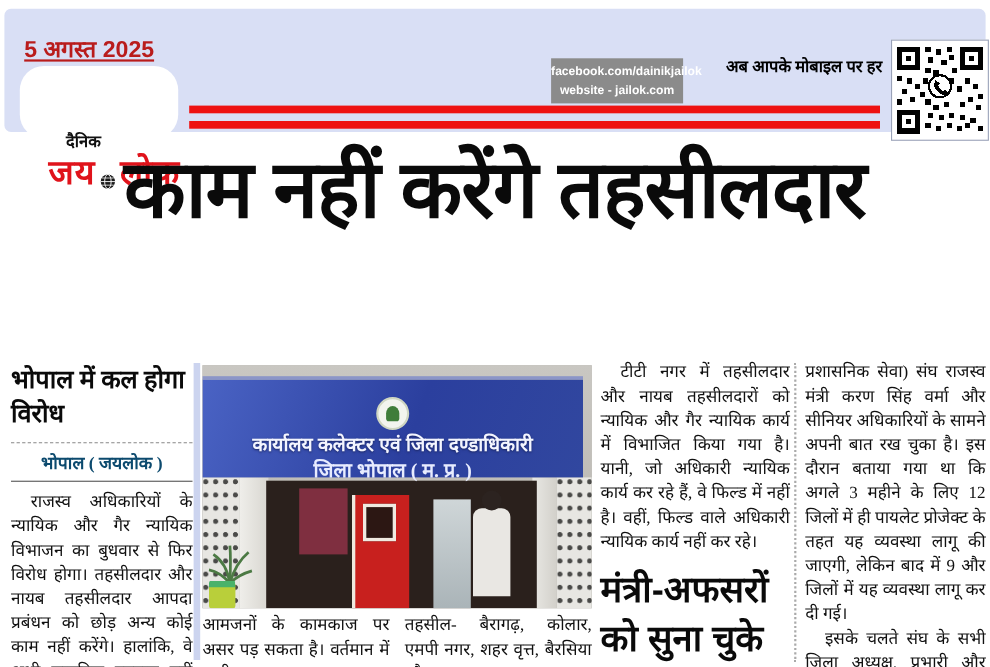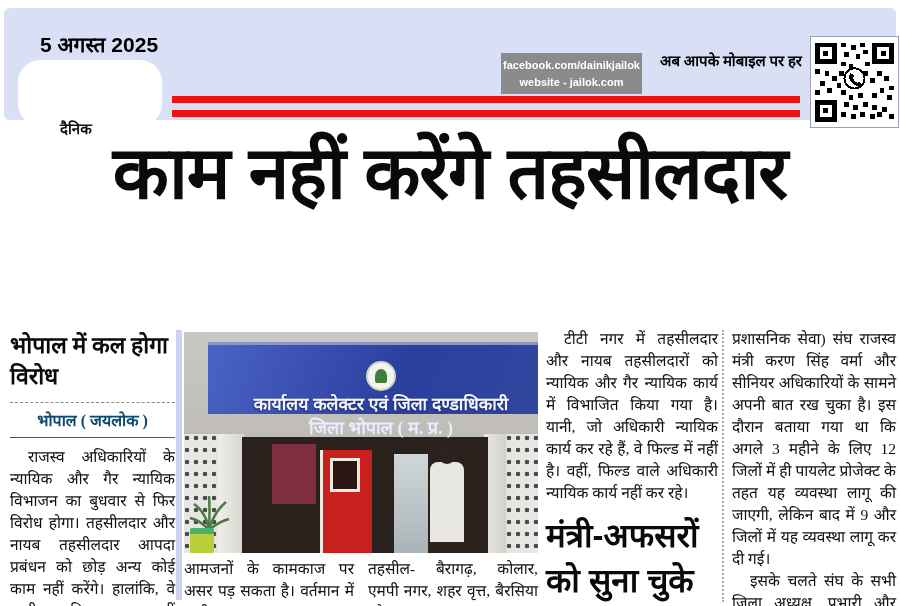"5 अगस्त 2025" .date { color: #000000 -> #b91c1c; left: 36px -> 18px; text-decoration: none -> underline }
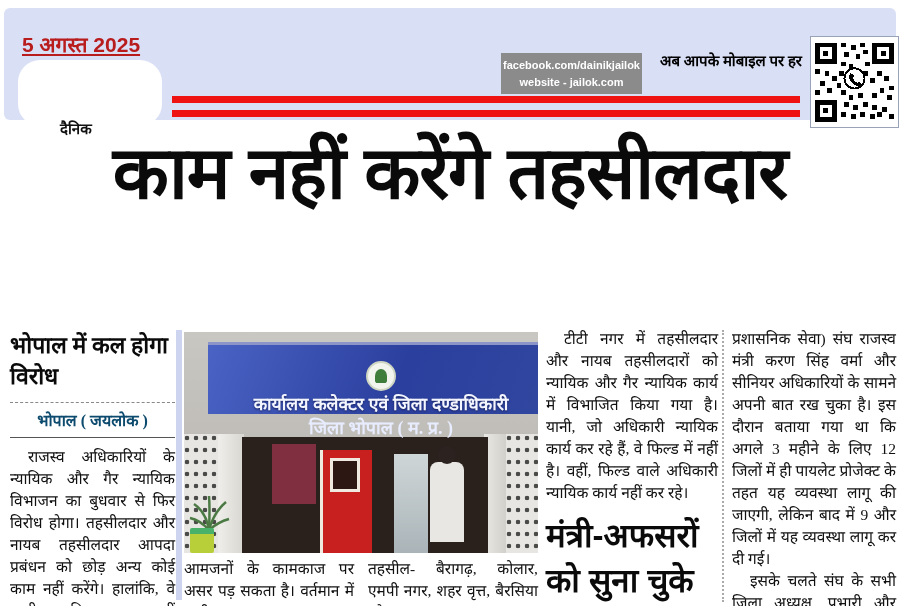"facebook.com/dainikjailok" .social-box { width: 141px -> 120px }
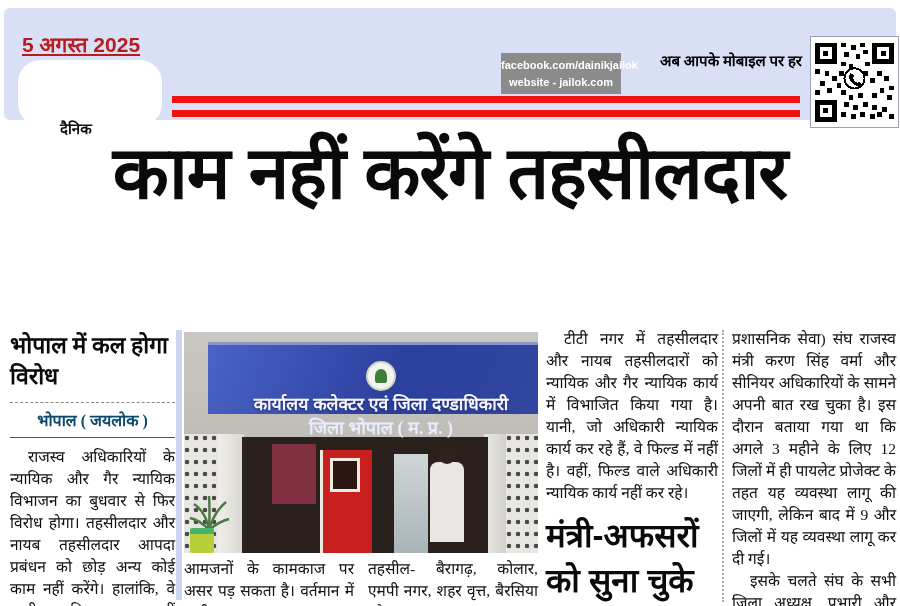"जय" div.abs { html: none -> <div> <span>जय</span> <span> <svg> <circle></circle> <ellipse></ellipse> <line></line> <line></line> <line></line> </svg> </span> <span>लोक</span> </div> }
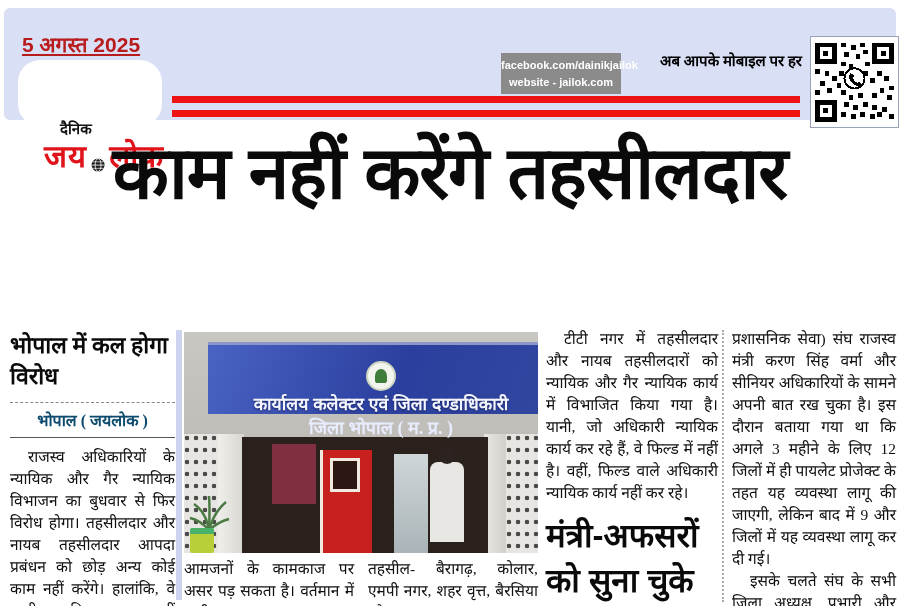"कार्यालय कलेक्टर एवं जिला दण्डाधिकारी" .ph-sign { height: 72px -> 92px; left: 24px -> 0 }
